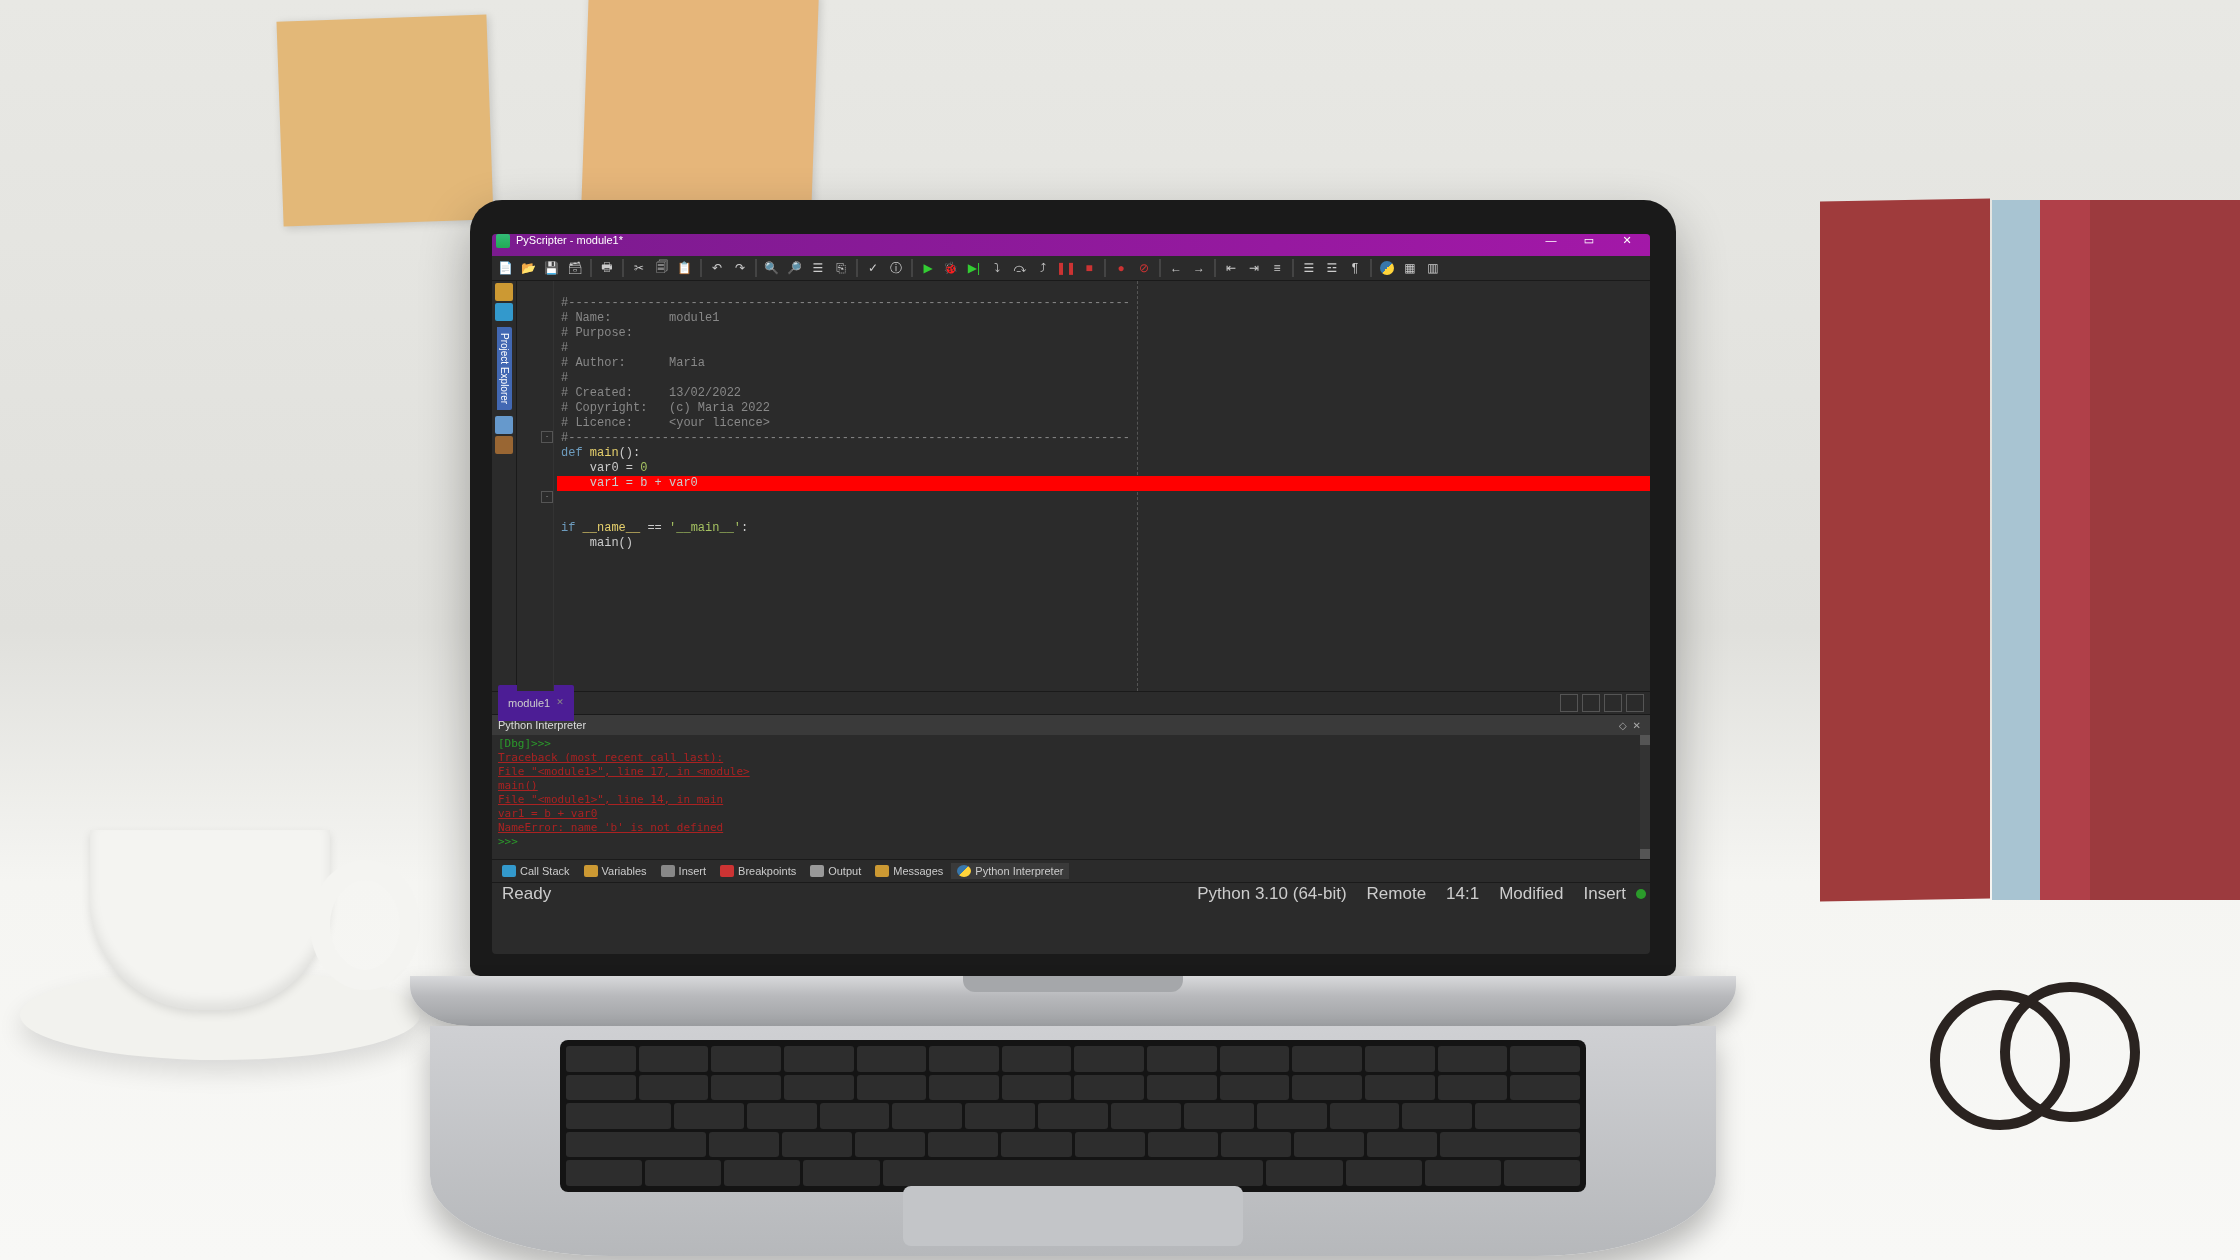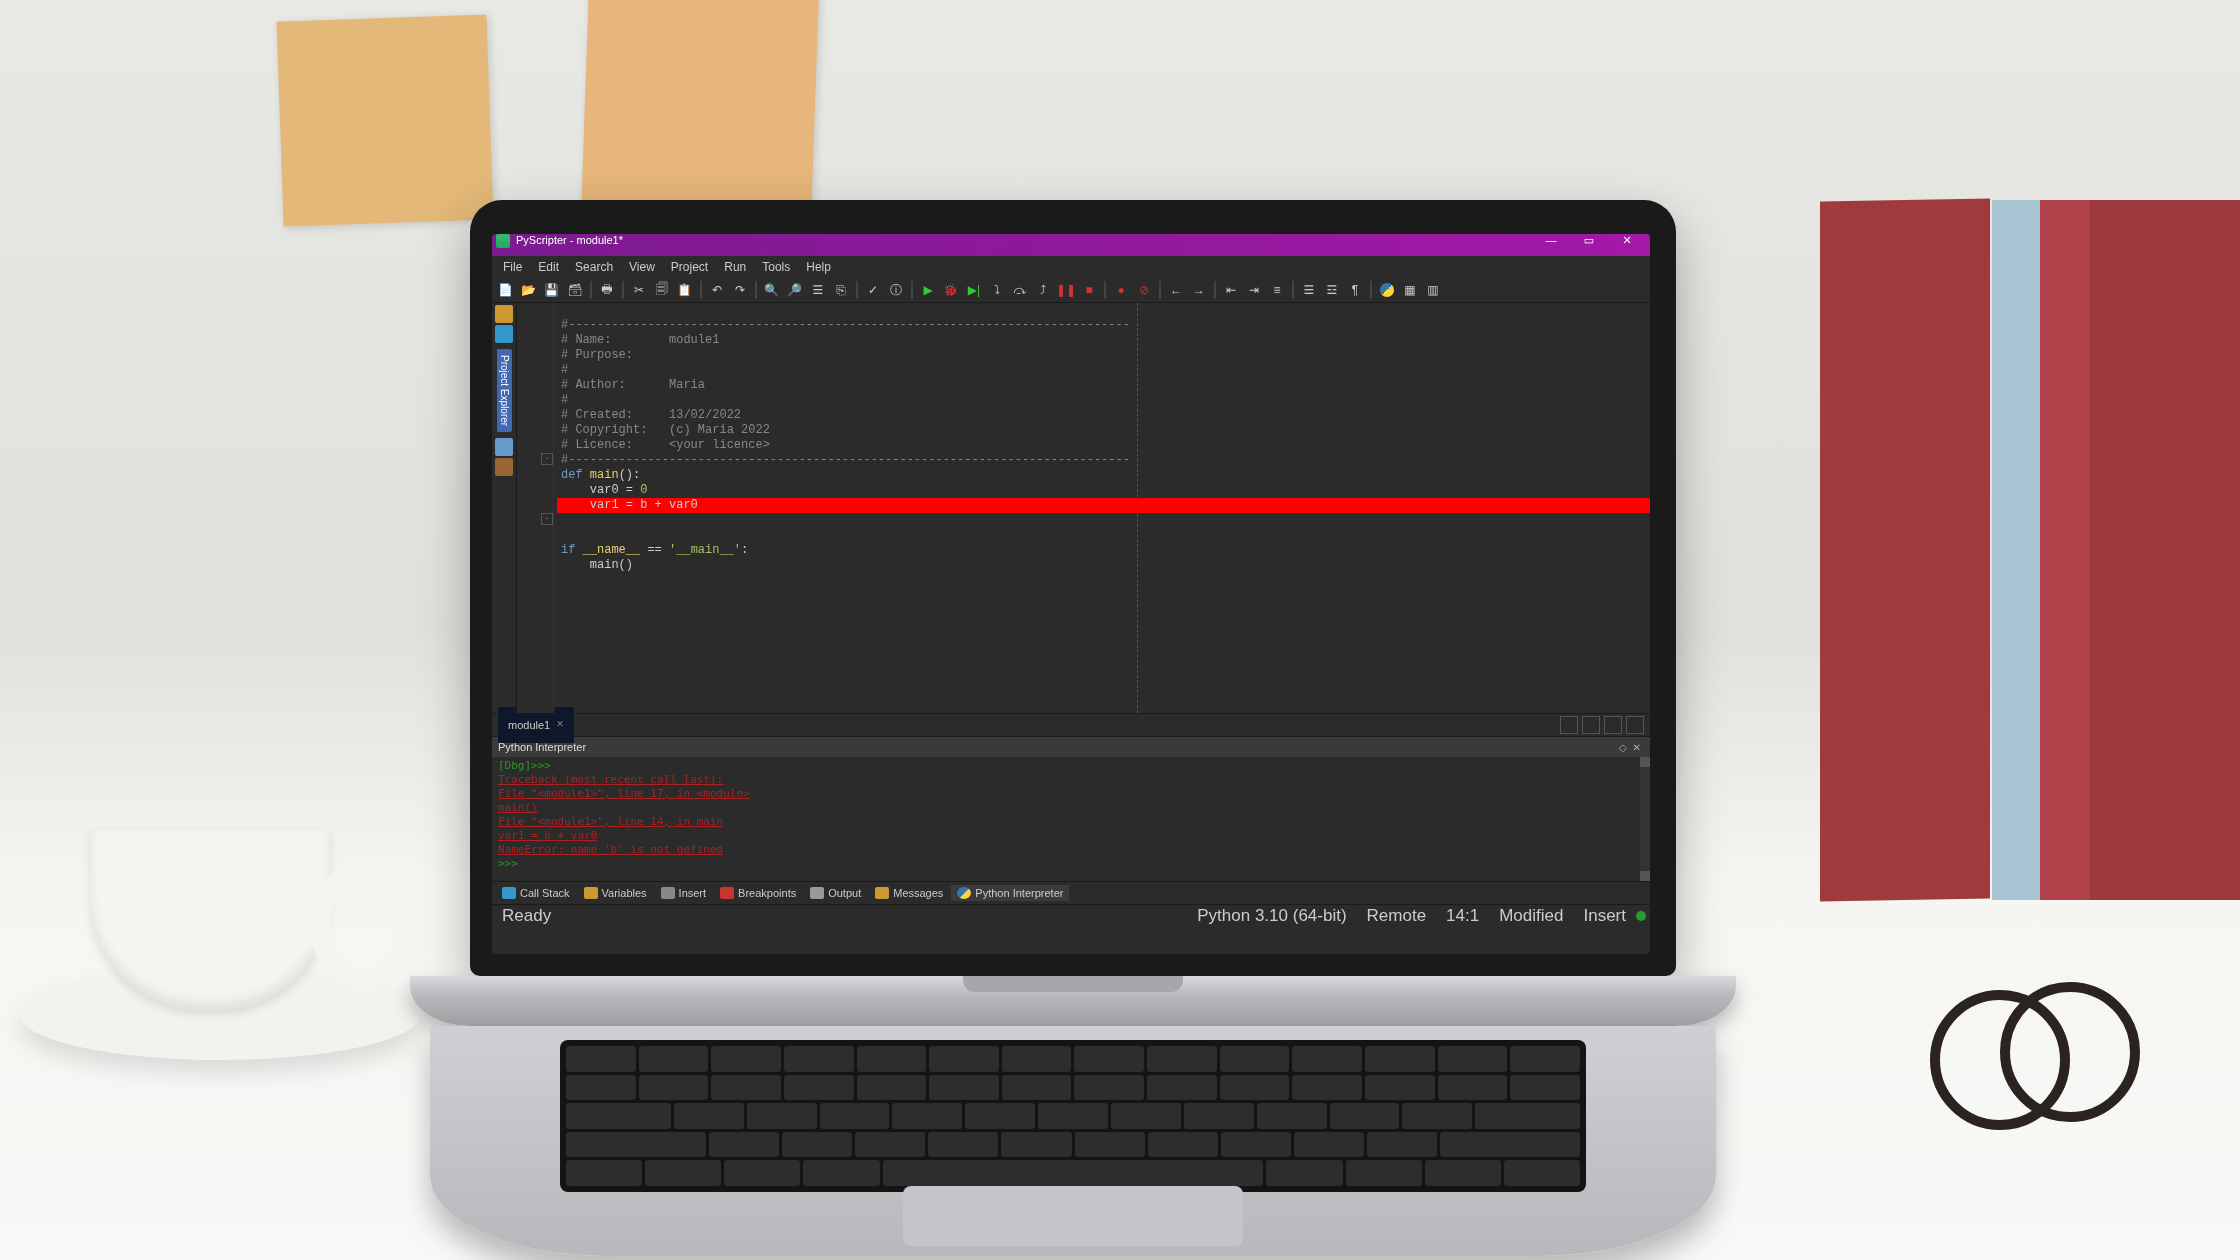"File" div.menubar { html: <div> <div>File</div> <div>Edit</div> <div>Search</div> <div>View</div> <div>Project</div> <div>Run</div> <div>Tools</div> <div>Help</div> </div> -> none }
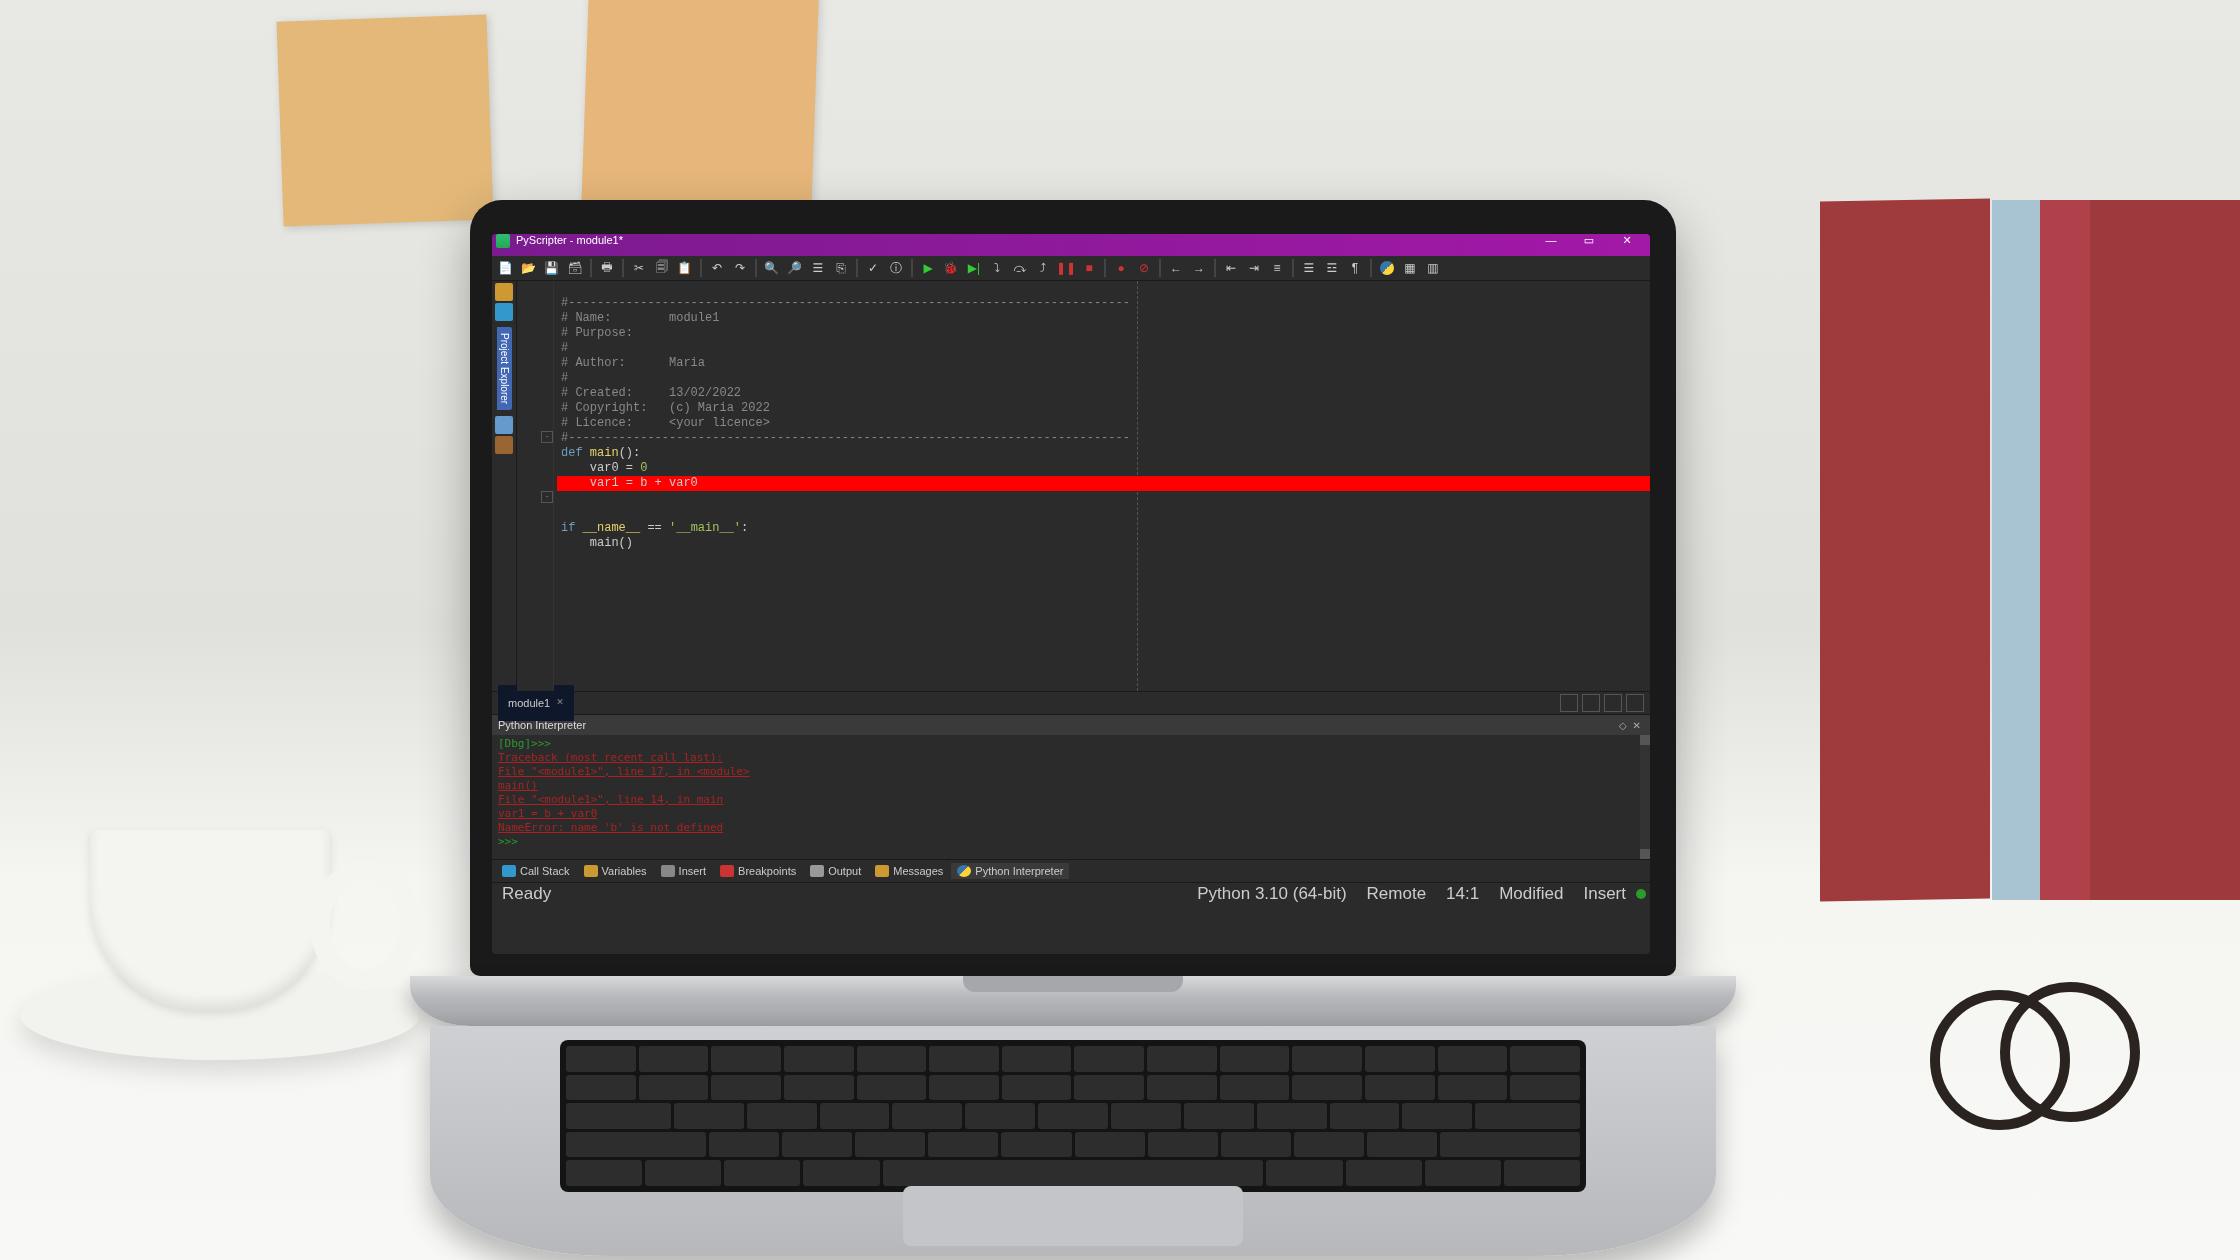"module1" .file-tab { background: #0f172a -> #4c1d95 }
